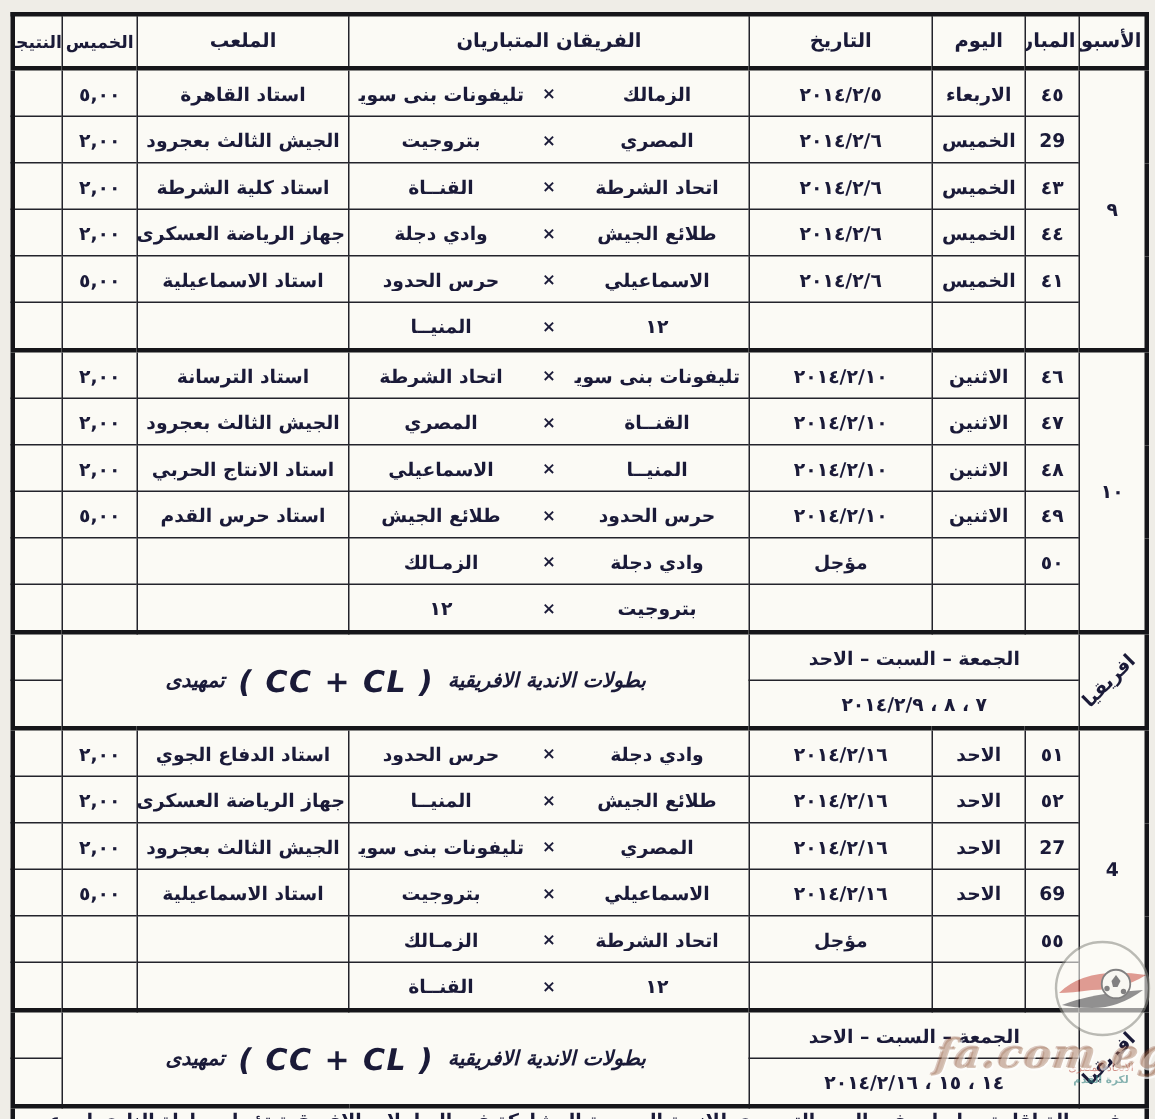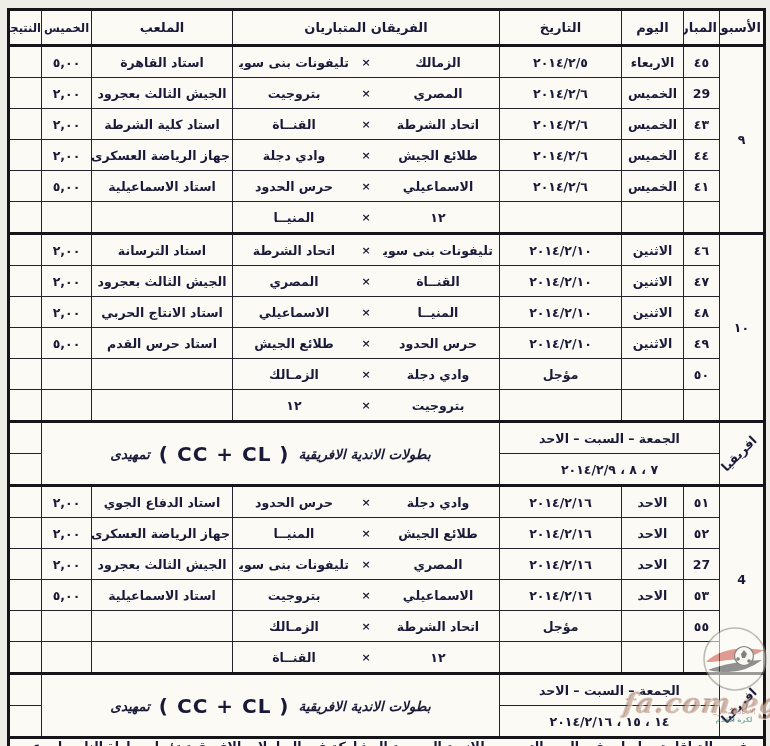"( CC + CL )" .af-flex .af-latin { font-style: none -> italic }
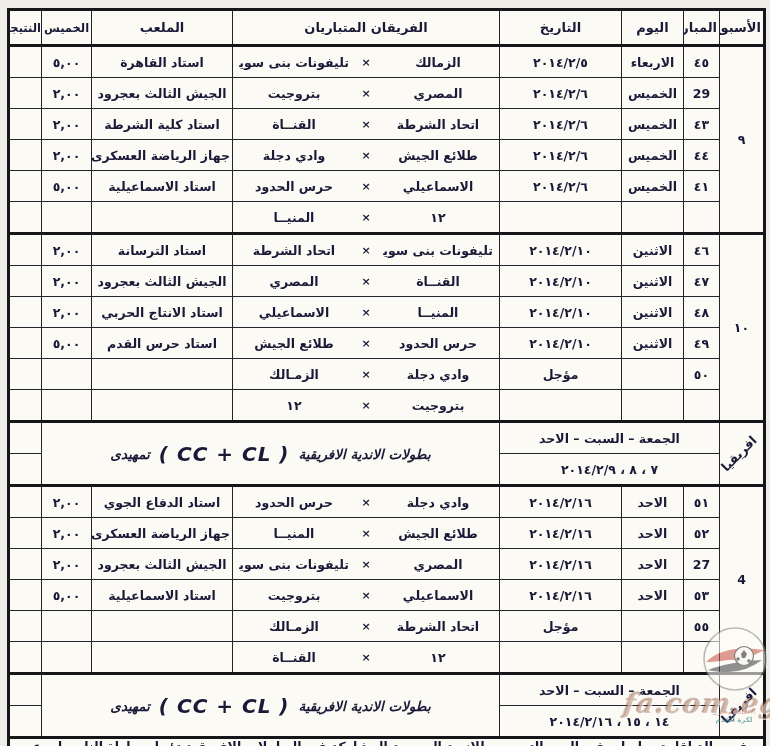"٥٣" td.match-cell { text: ٥٣ -> 69 }
